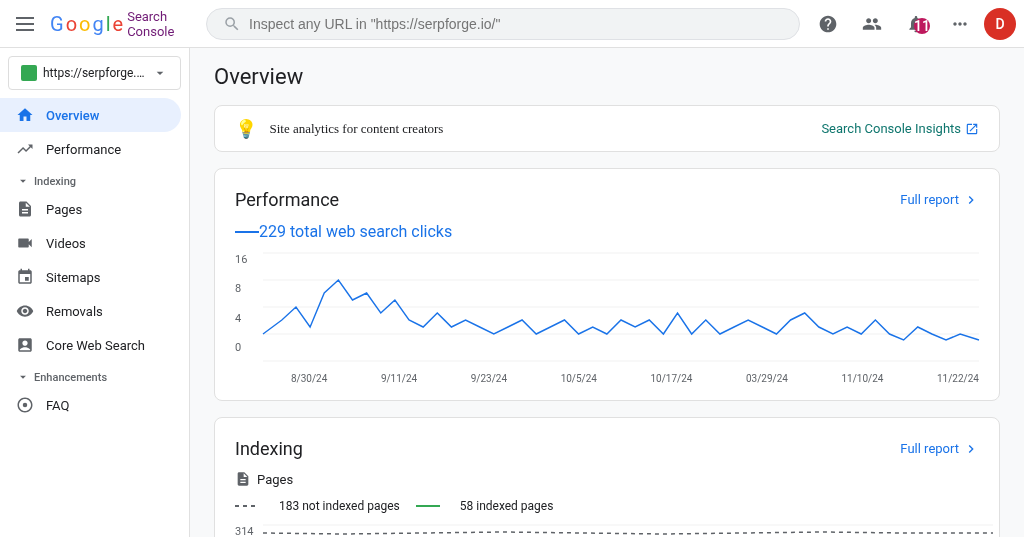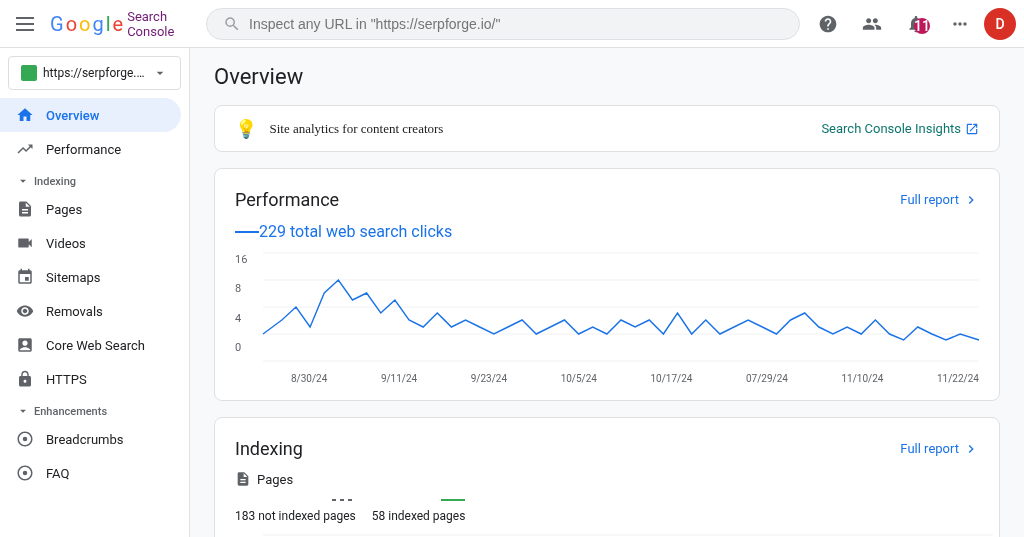"HTTPS" div.nav-item { html: <div> <div> <svg> <path></path> </svg> </div> <span>HTTPS</span> </div> -> none }
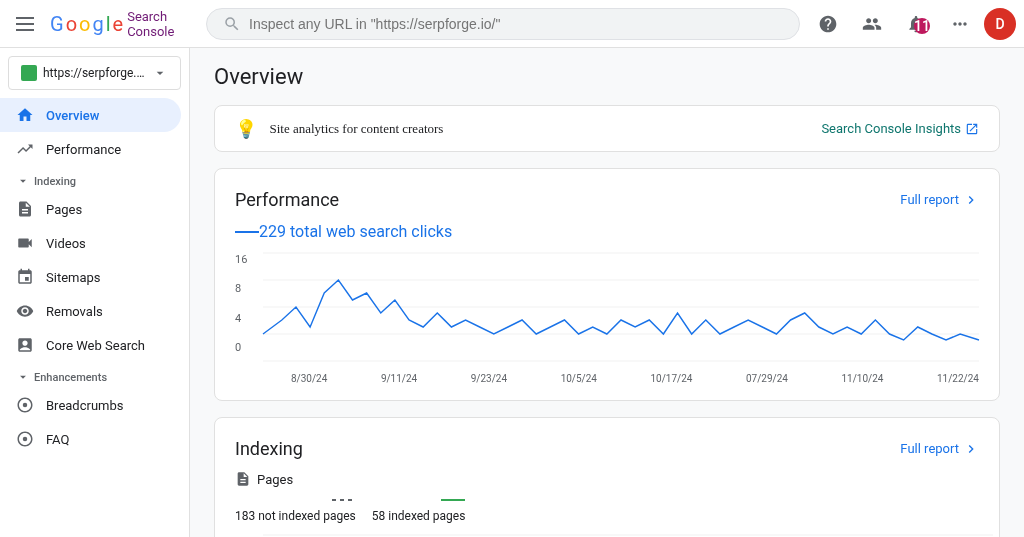"07/29/24" span { text: 07/29/24 -> 03/29/24 }
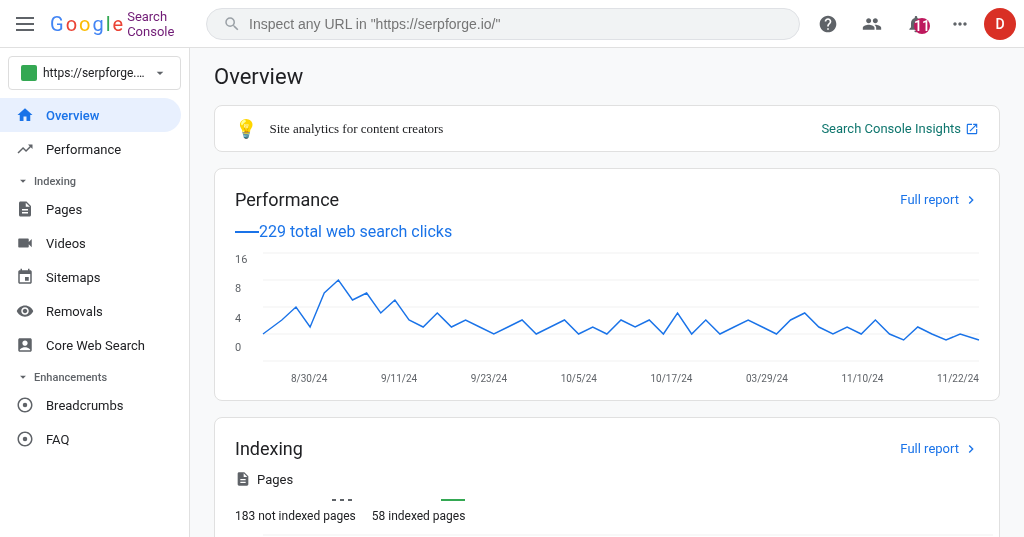"Breadcrumbs" div.nav-item { html: <div> <div> <svg> <circle></circle> <path></path> </svg> </div> <span>Breadcrumbs</span> </div> -> none }
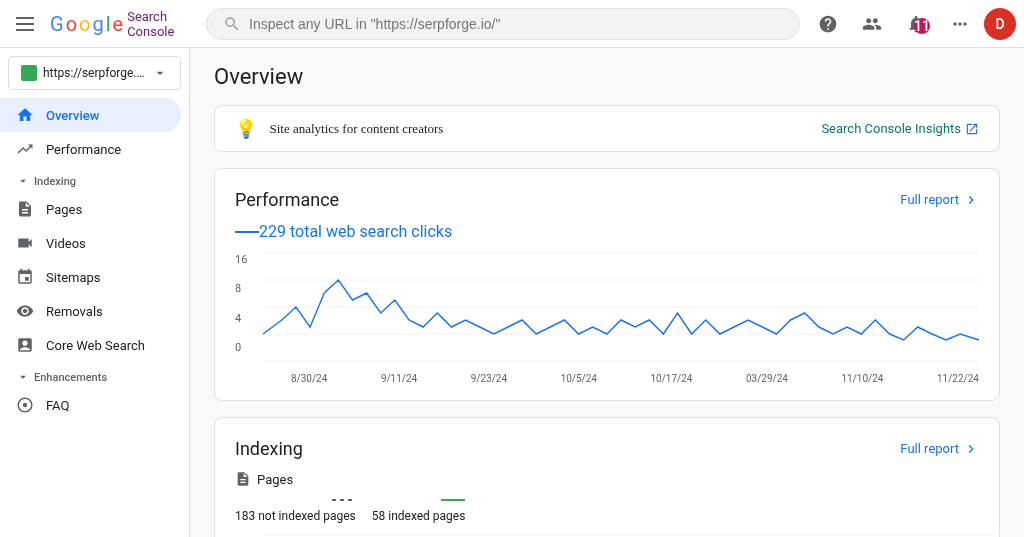"183 not indexed pages" .legend-item { align-items: flex-end -> center; flex-direction: column -> none; gap: 8px -> 20px }
